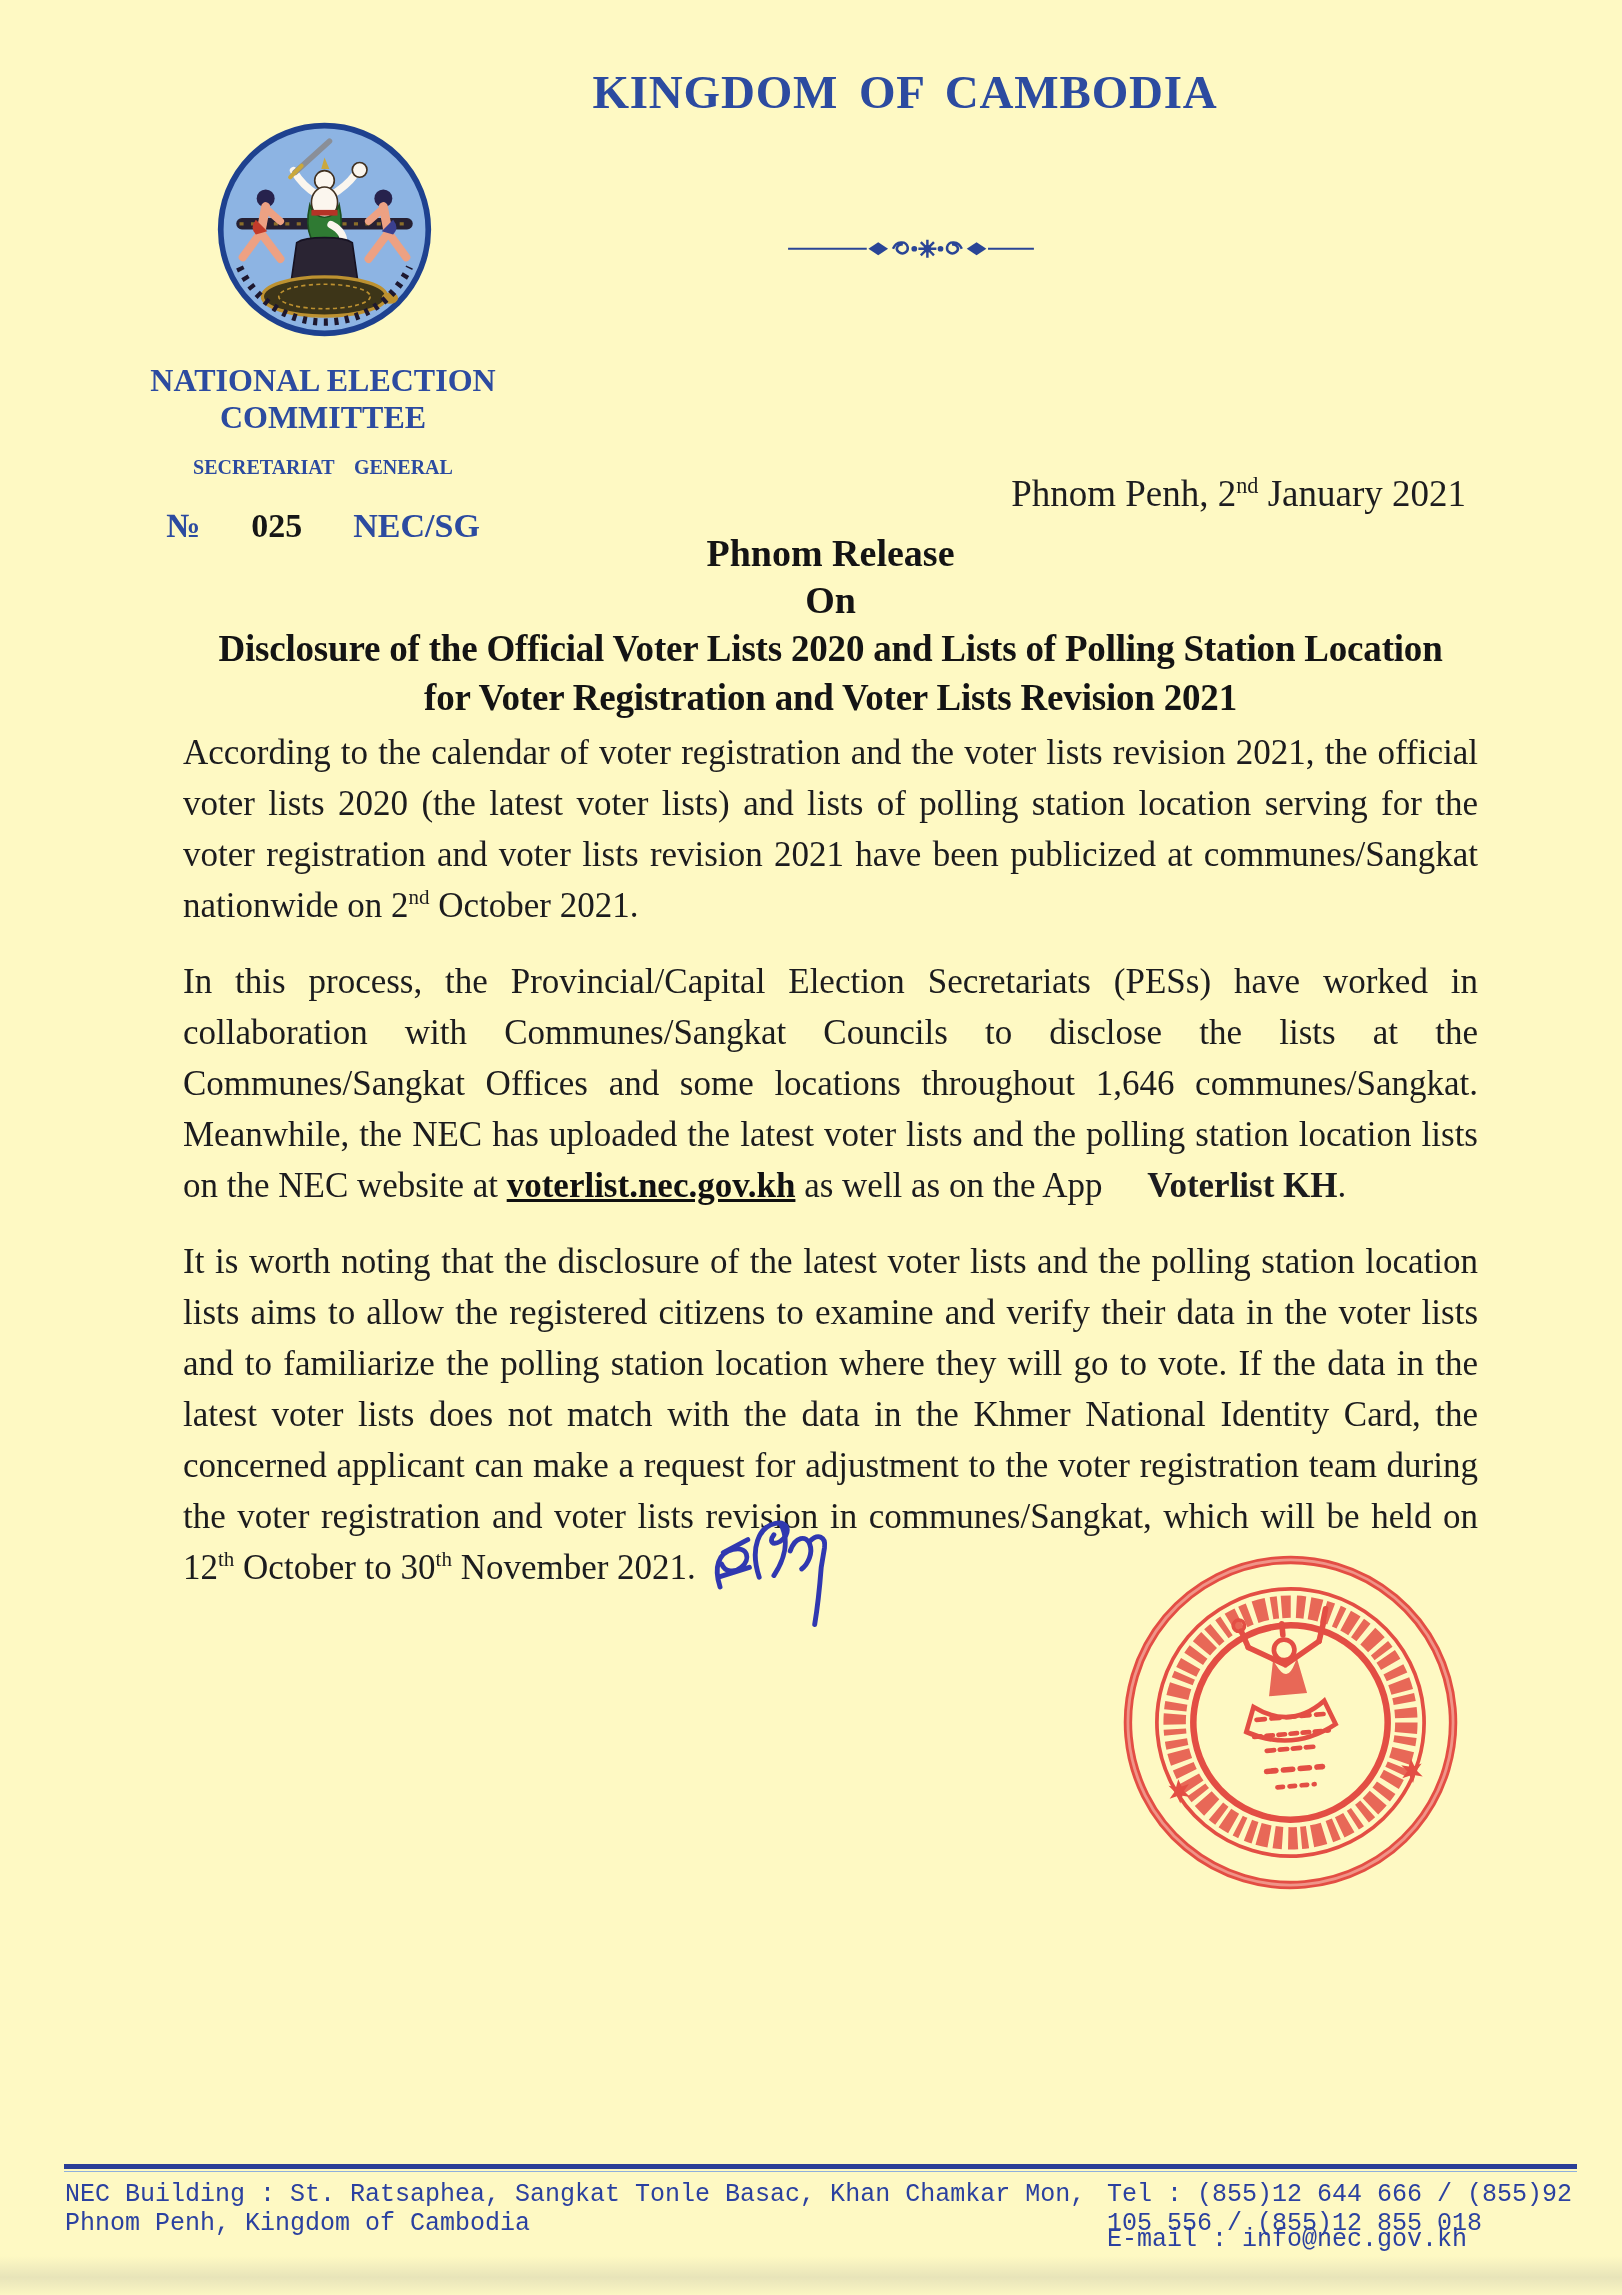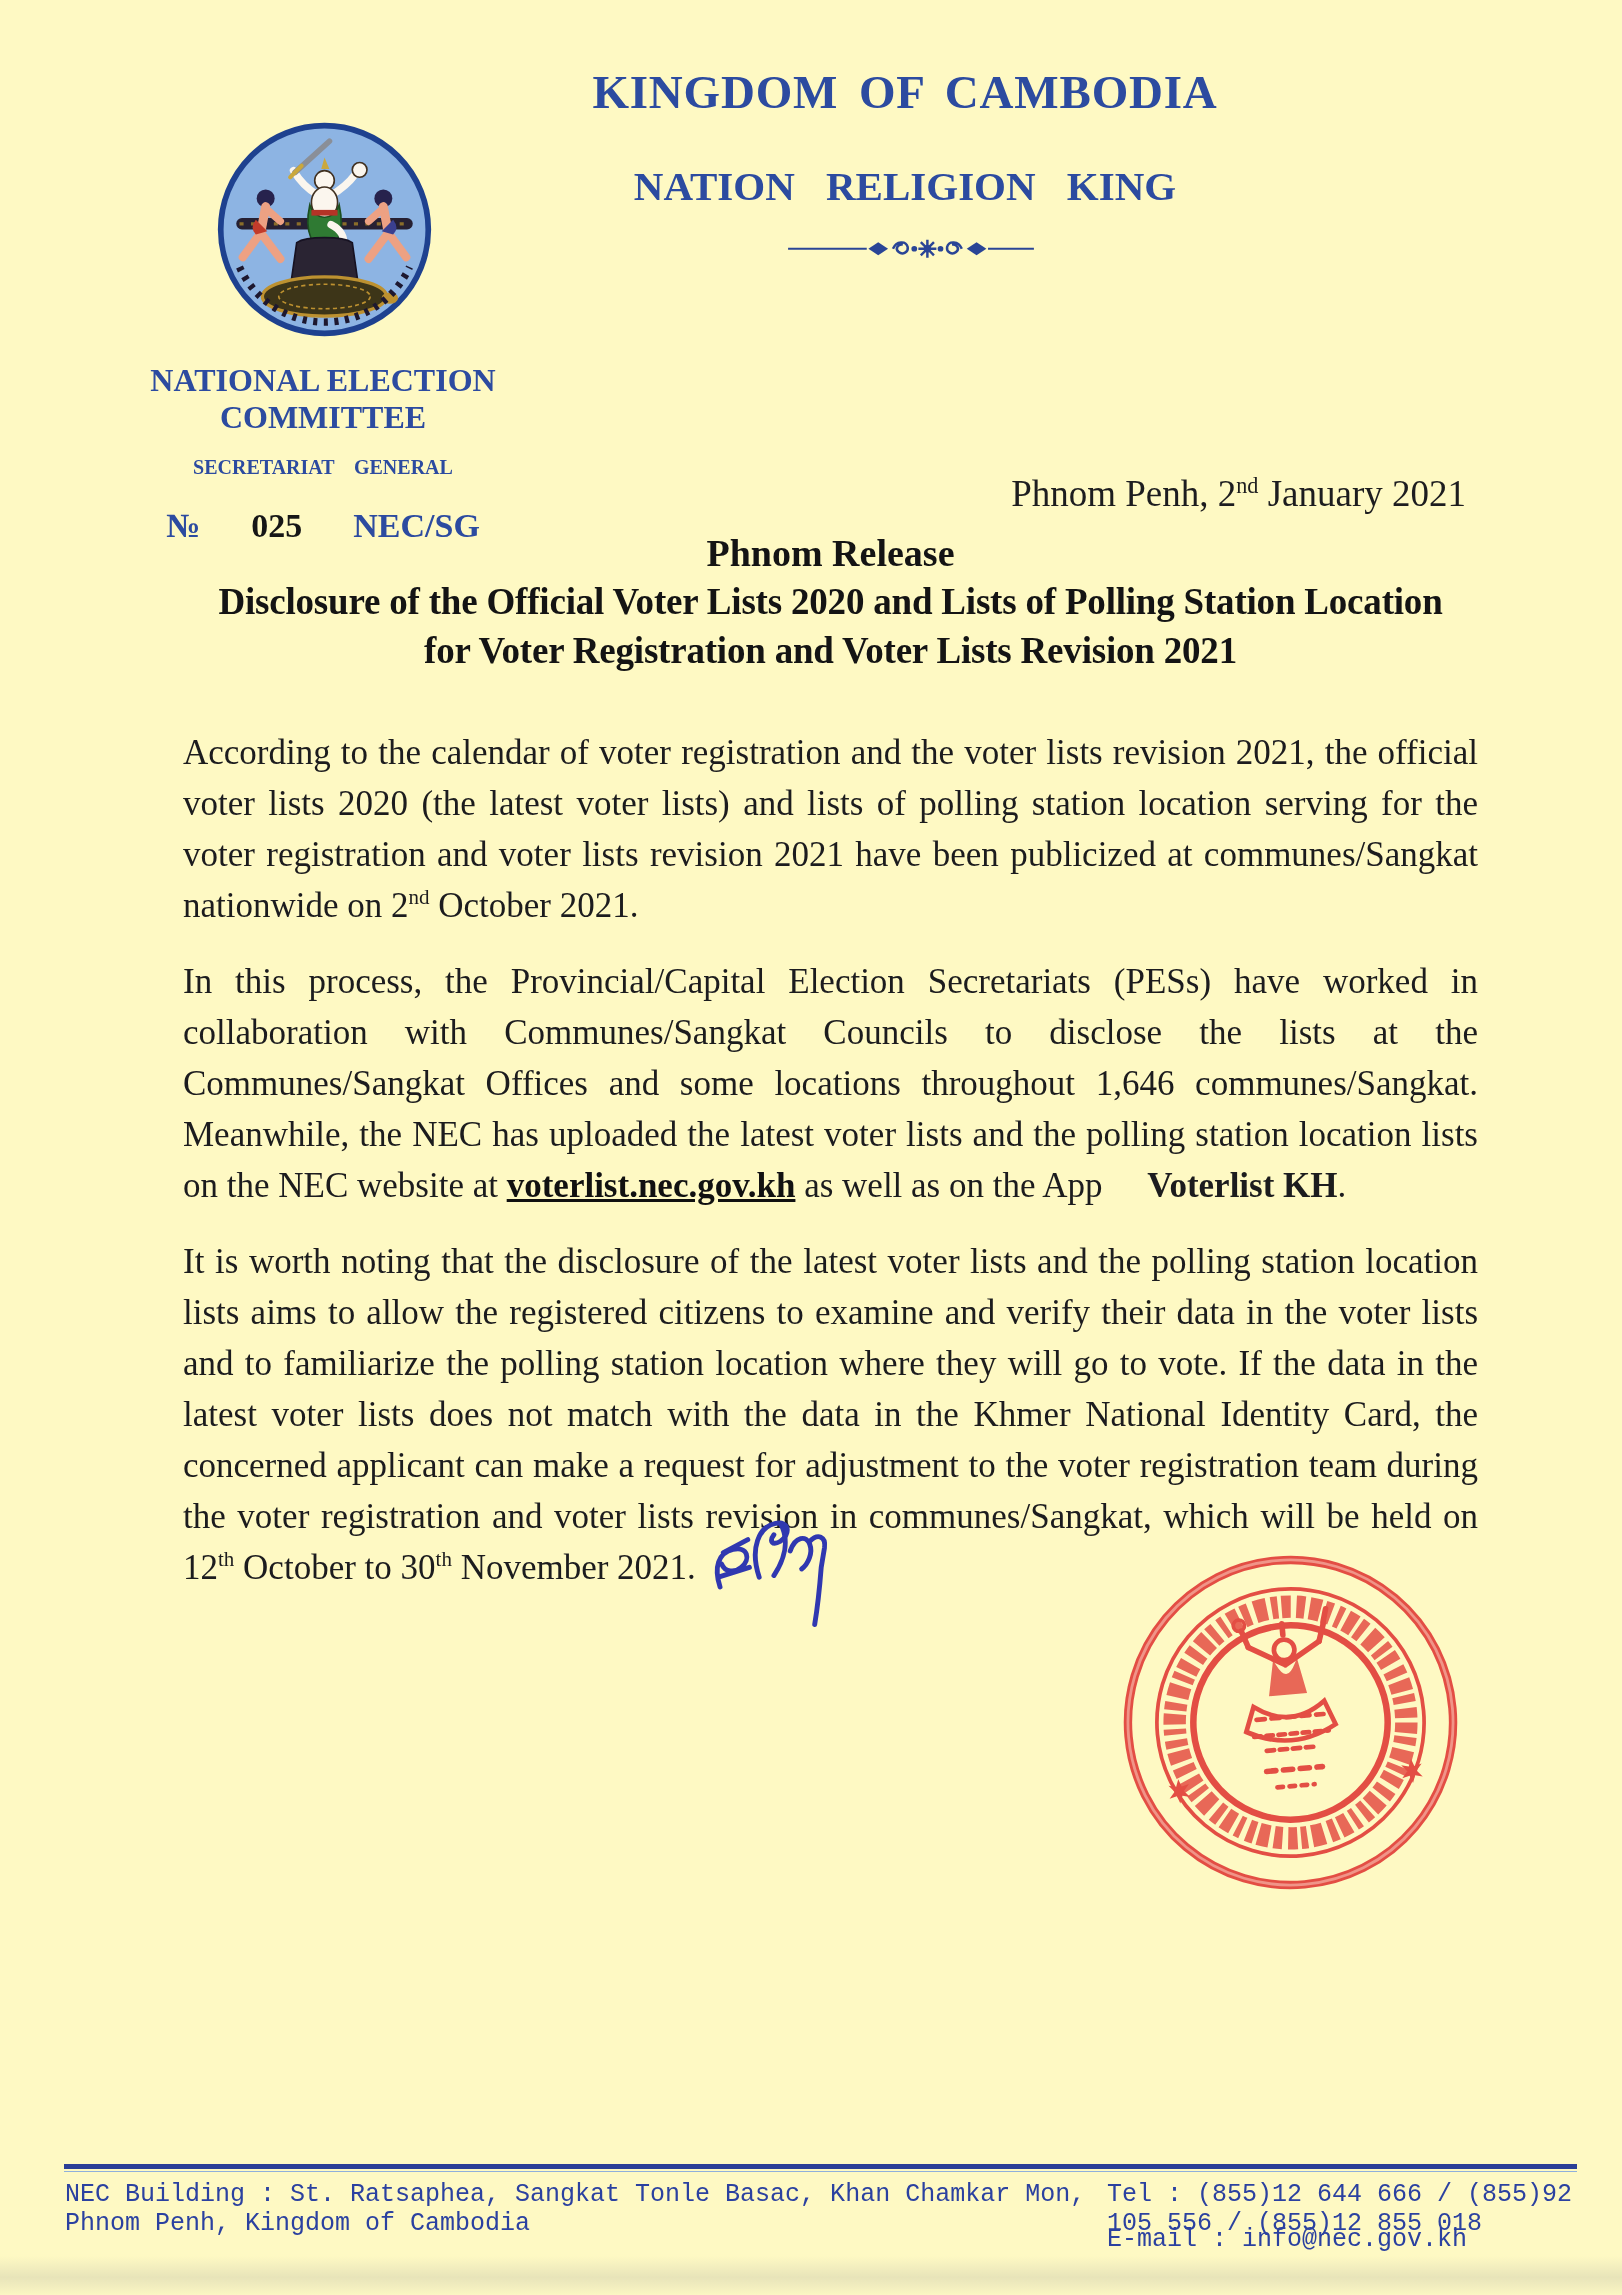"NATION RELIGION KING" div.hdr-line { html: <div>NATION RELIGION KING</div> -> none }
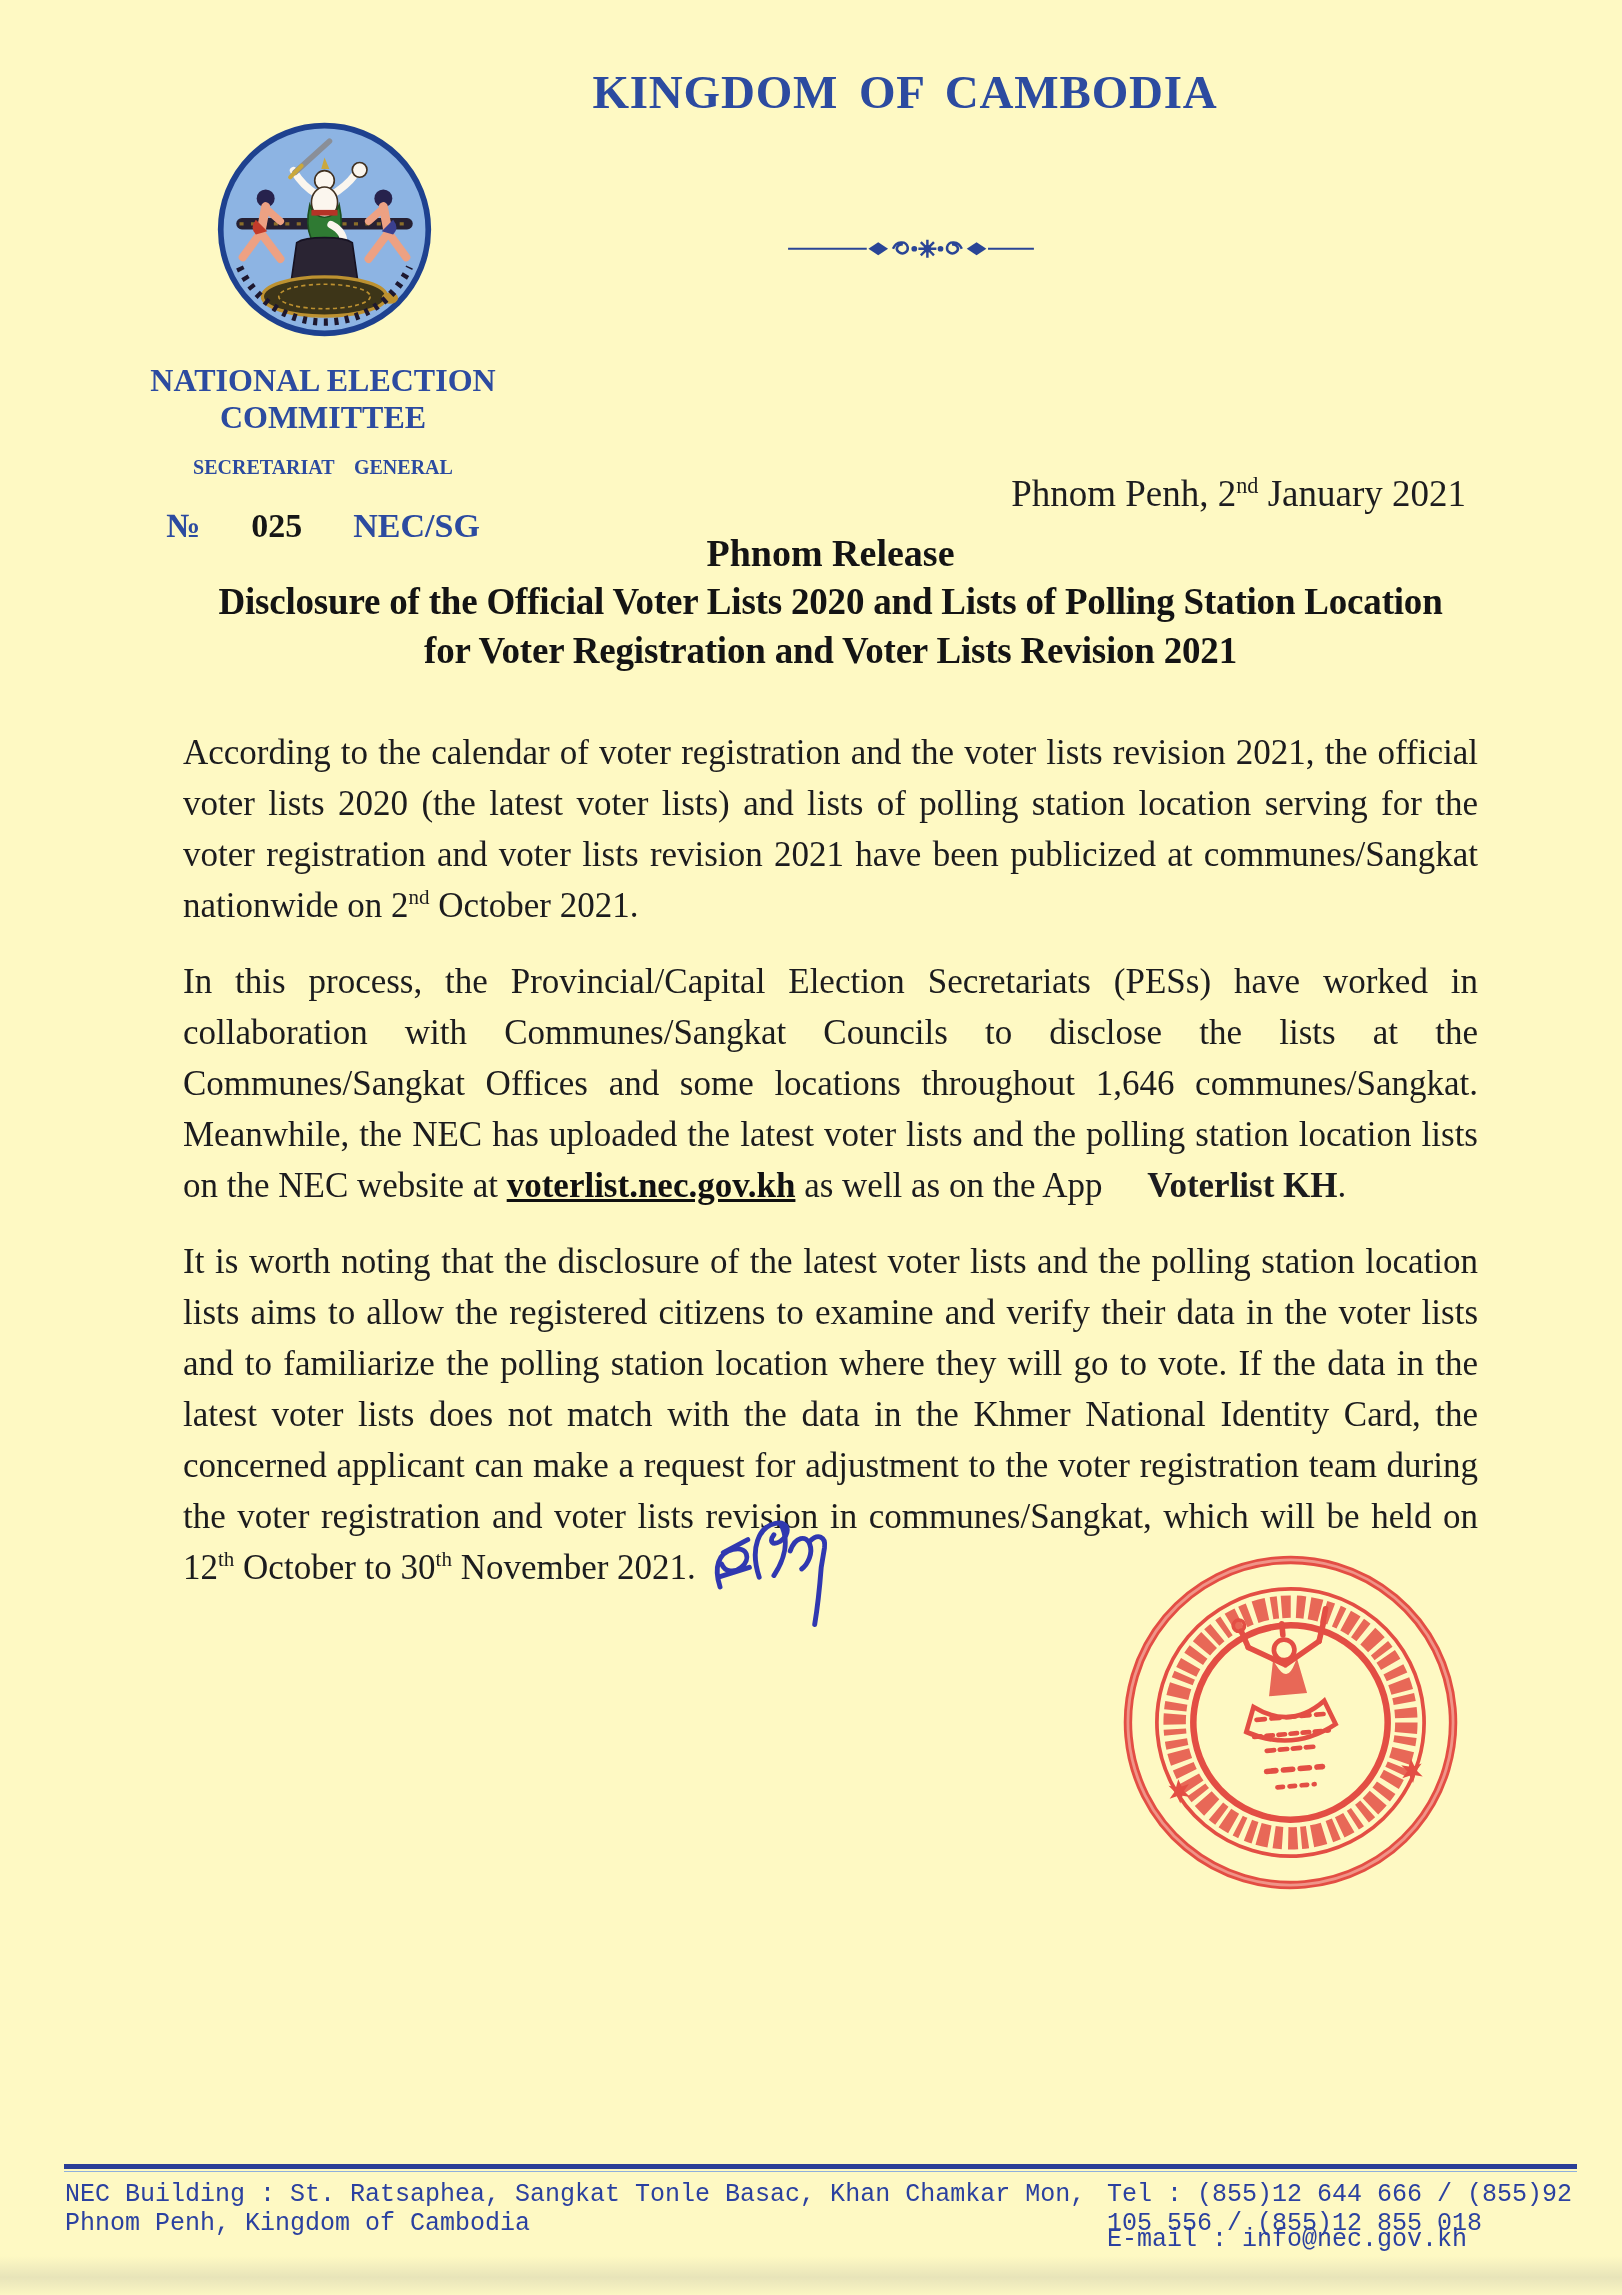"On" div.t2 { html: none -> <div>On</div> }
